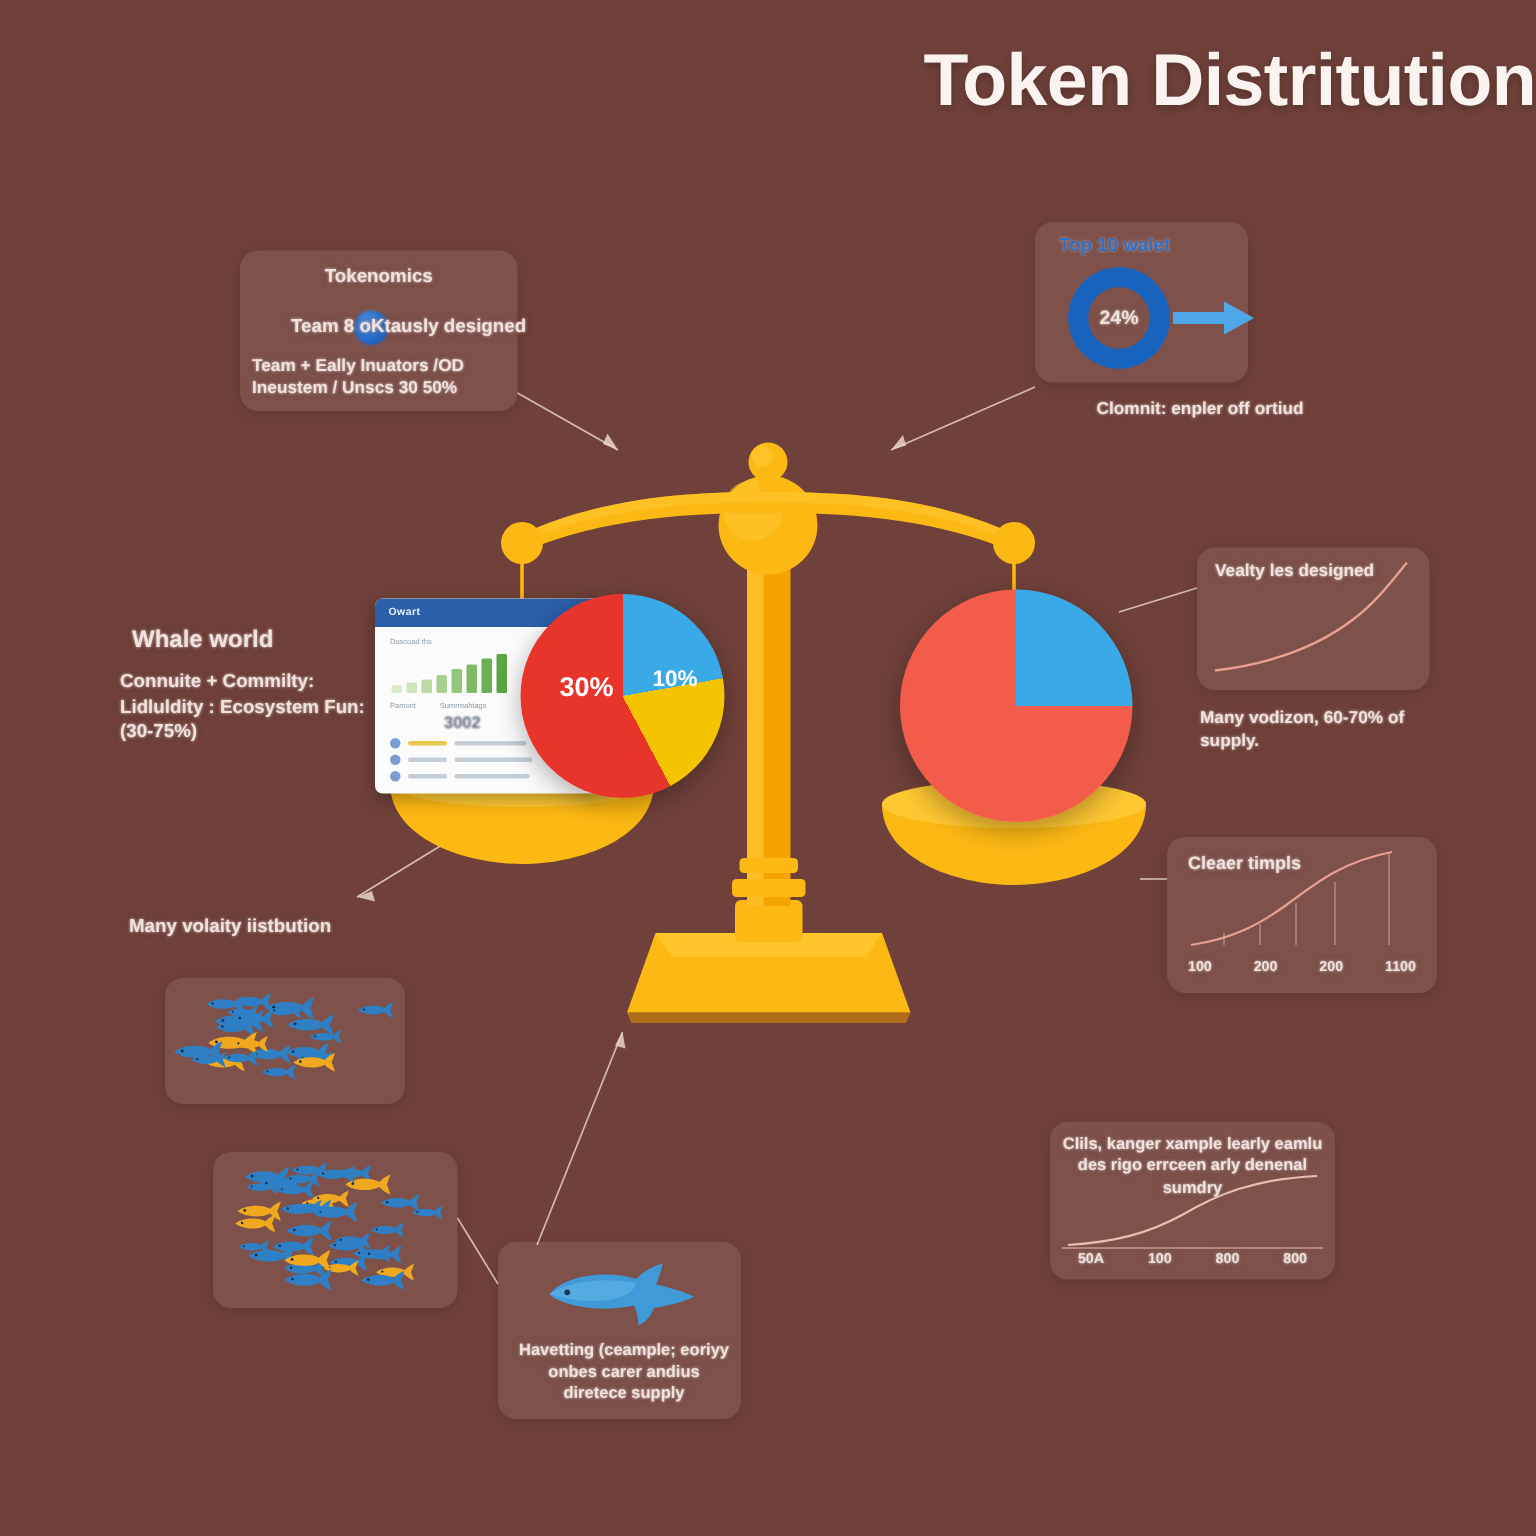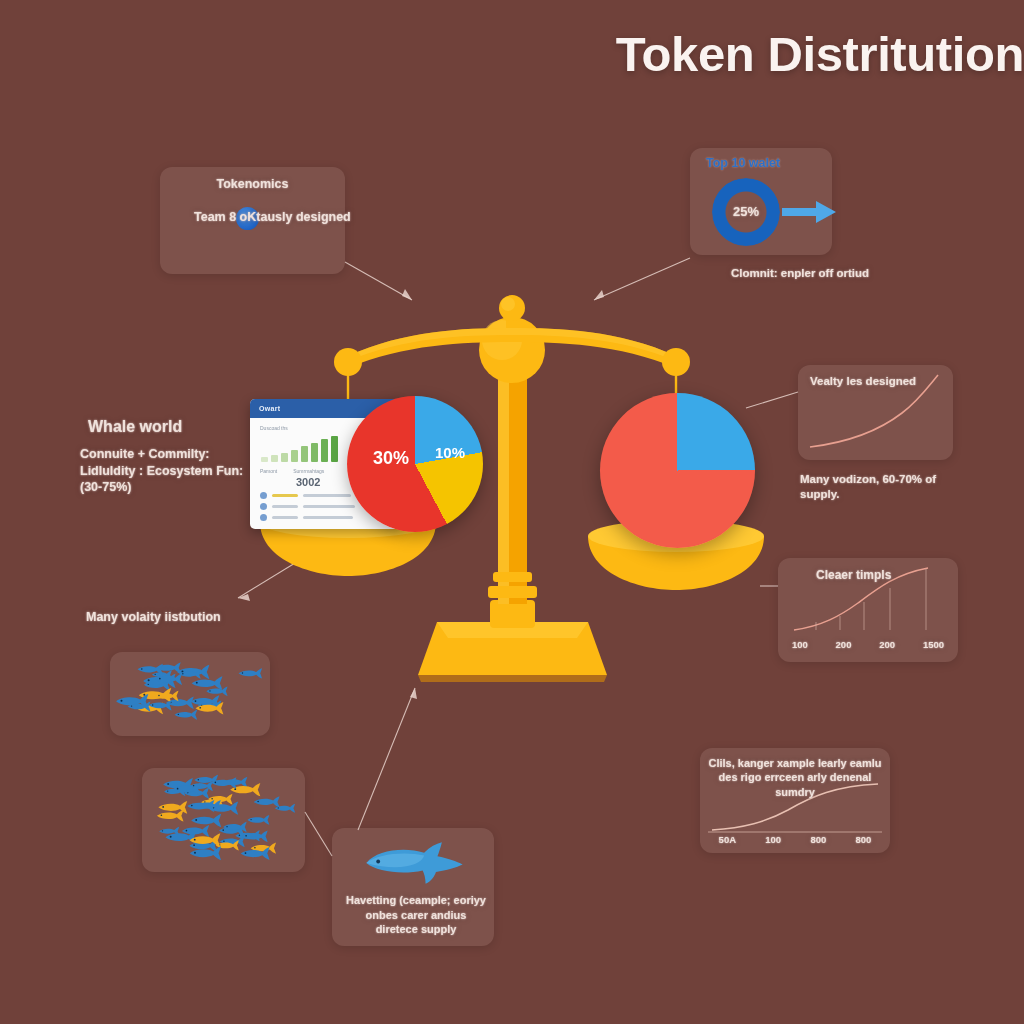"25%" div.blur-txt { text: 25% -> 24% }
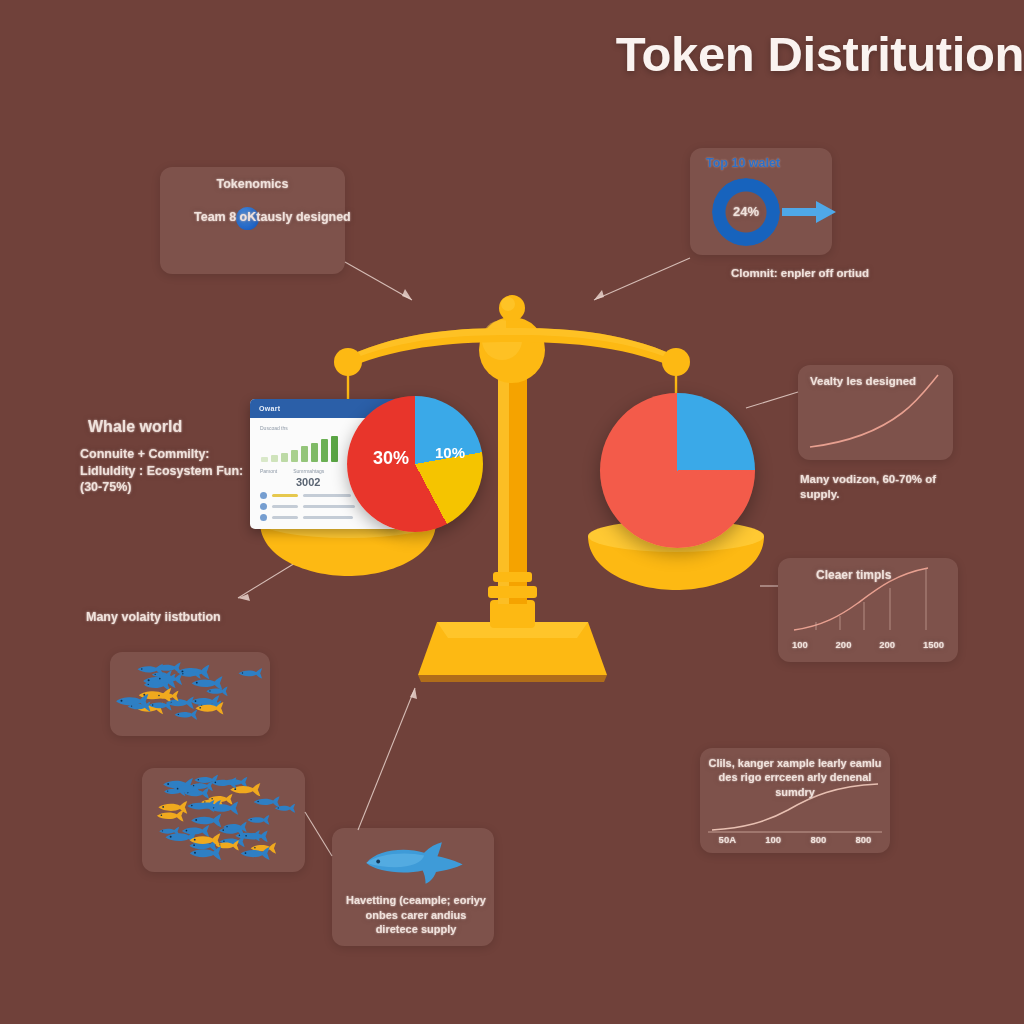"Team + Eally Inuators /OD" div.t-line2 { html: none -> <div>Team + Eally Inuators /OD Ineustem / Unscs 30 50%</div> }
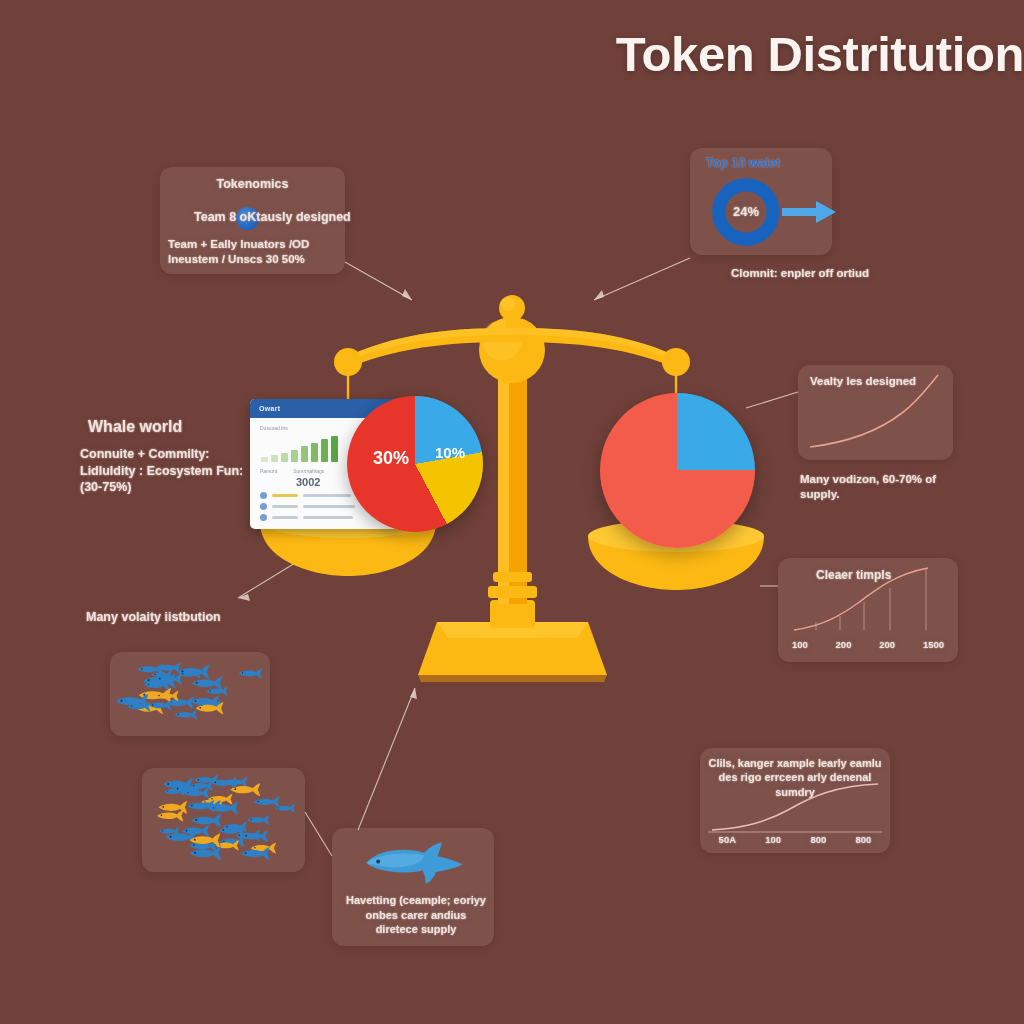"Cleaer timpls" #card-trends .c-title { margin-left: 24px -> none }
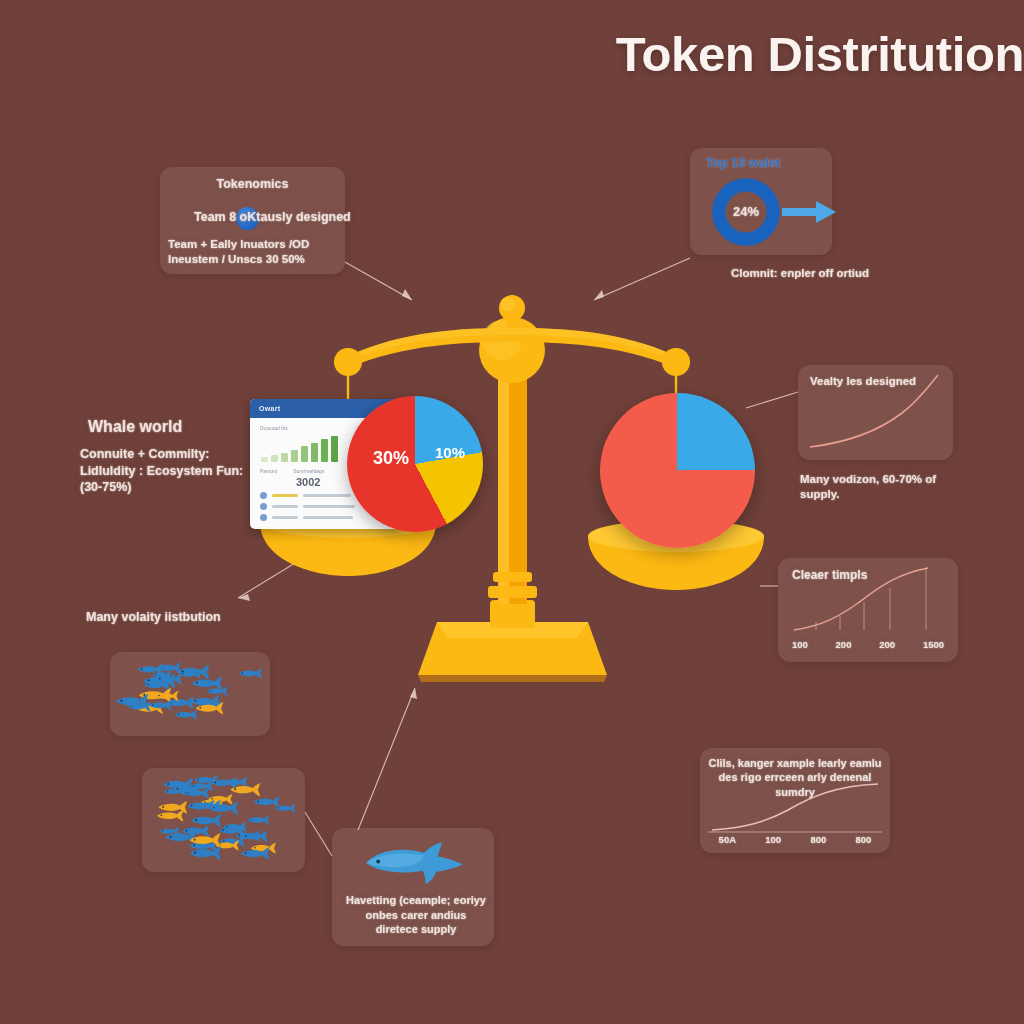"1500" span { text: 1500 -> 1100 }
